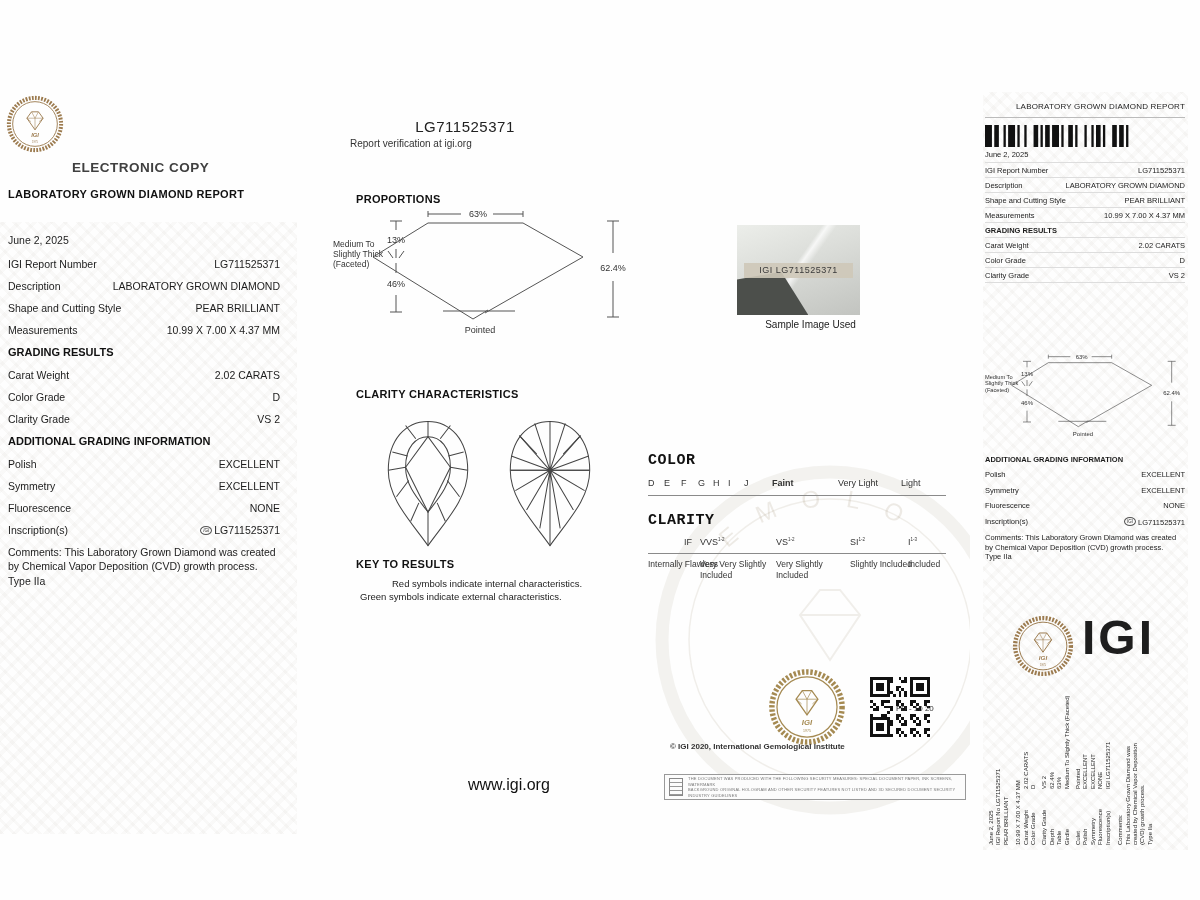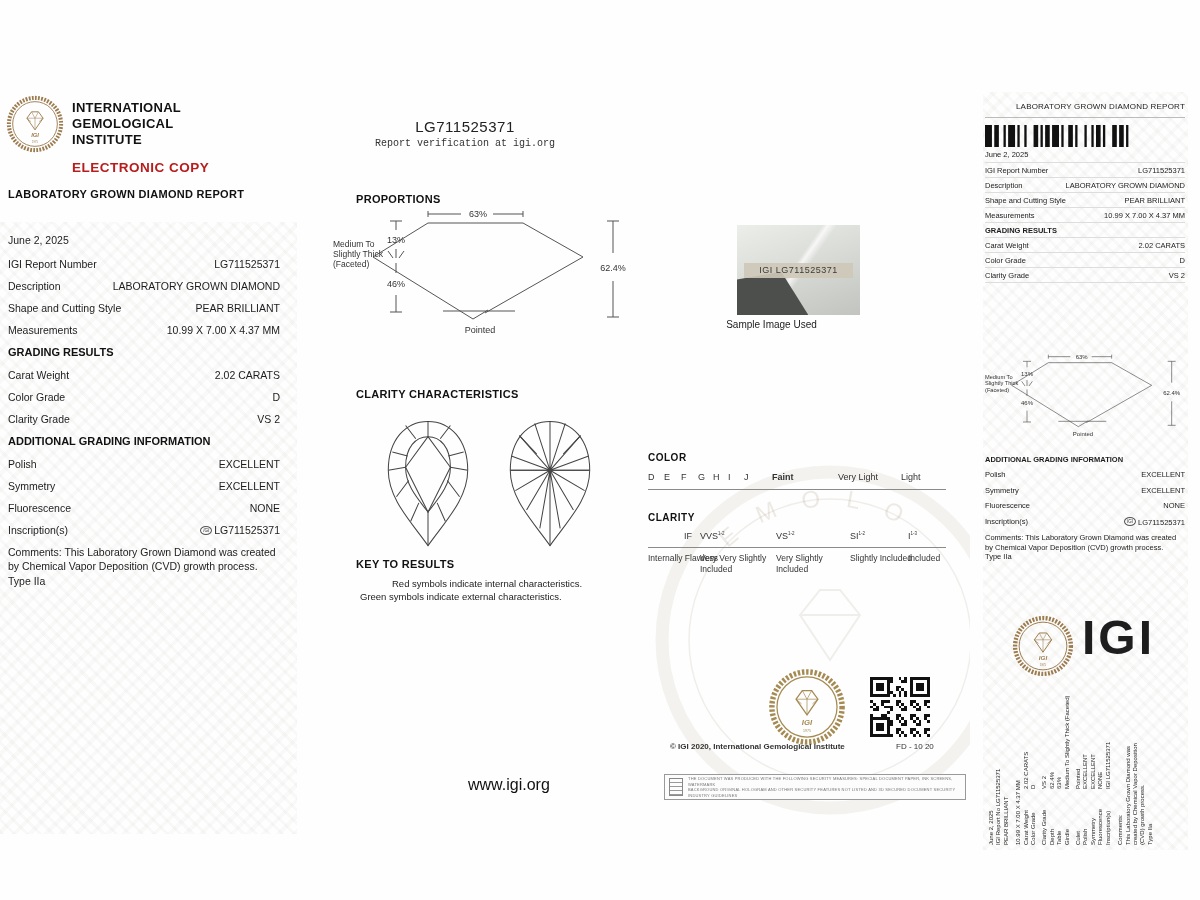"INTERNATIONAL" div.abs { html: <div> <div>INTERNATIONAL</div> <div>GEMOLOGICAL</div> <div>INSTITUTE</div> </div> -> none }
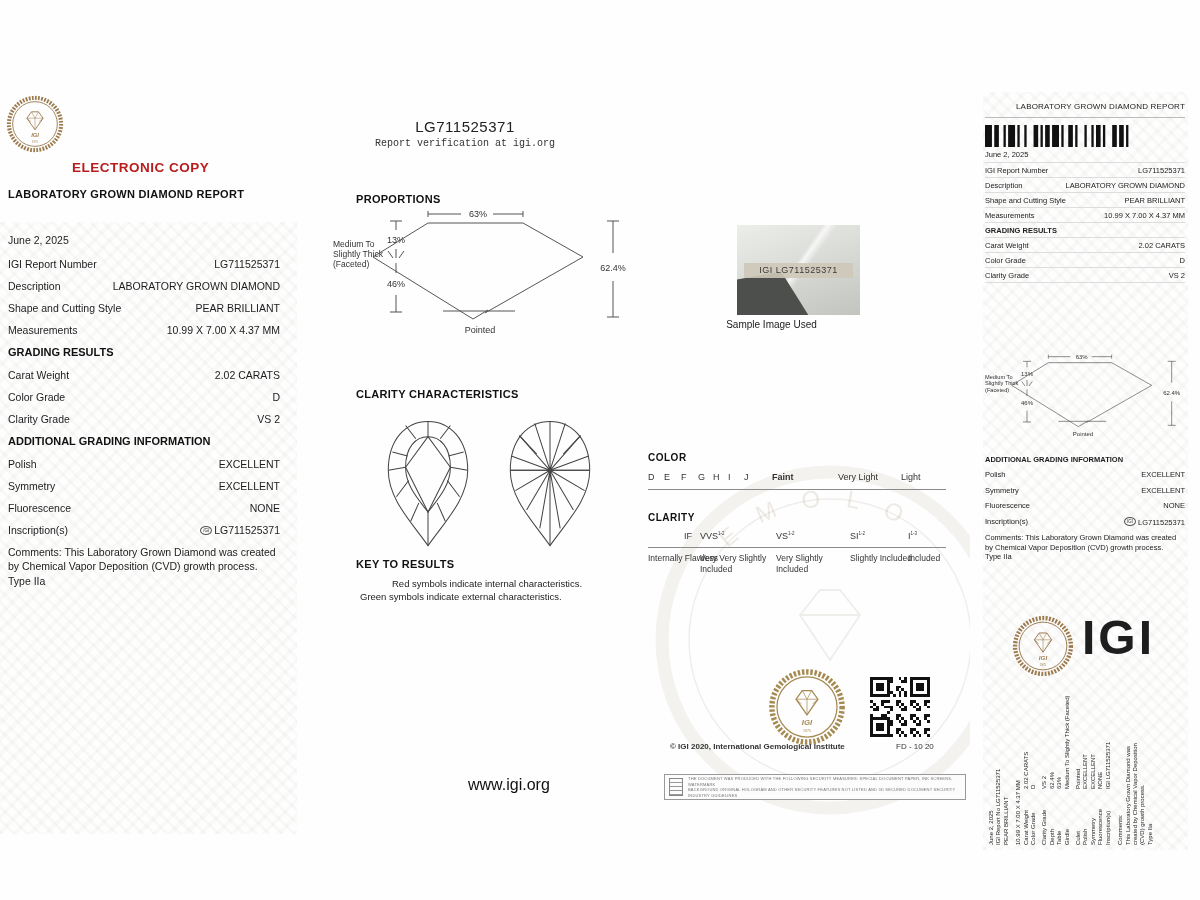"Report verification at igi.org" .ver-txt { font-family: Liberation Mono, monospace -> none; text-align: center -> none }
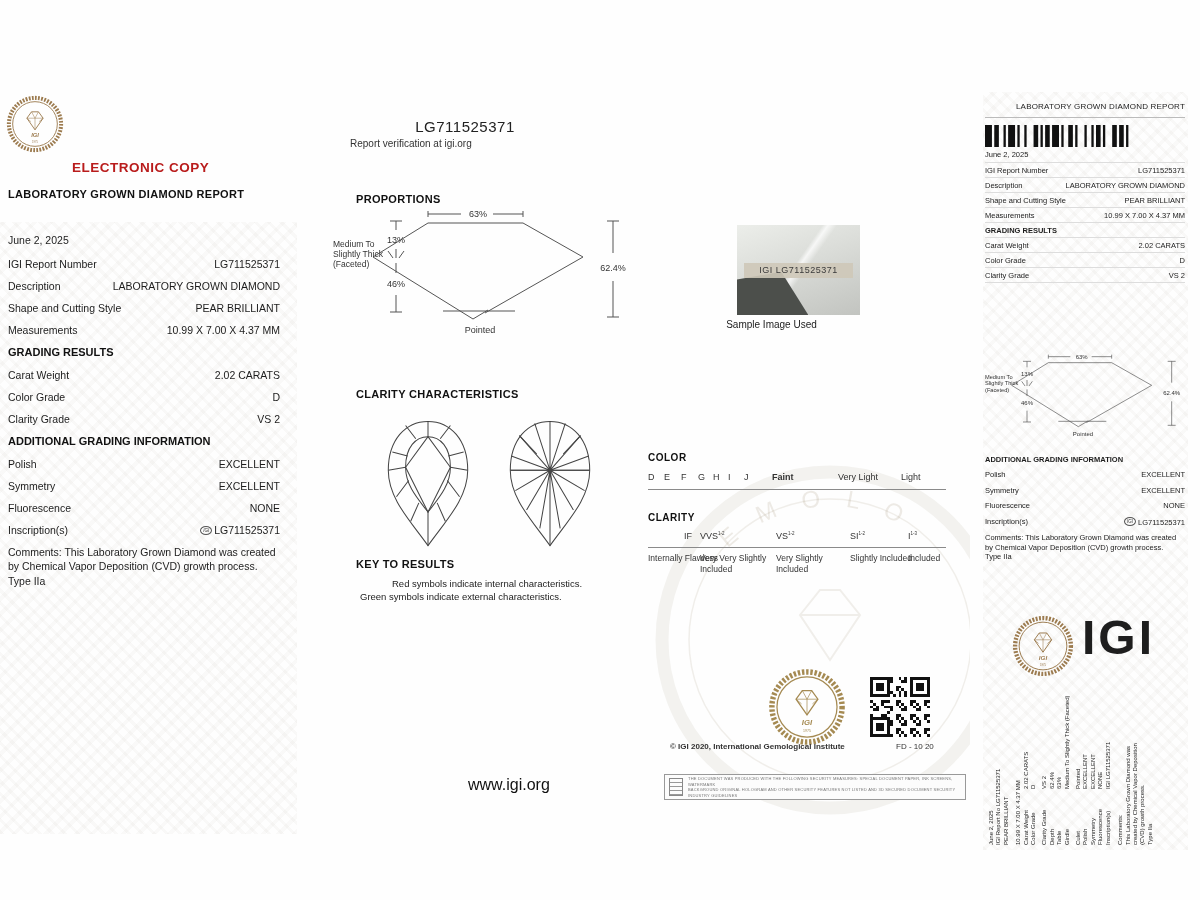"ELECTRONIC COPY" .ecopy { color: #b91c1c -> #404040 }
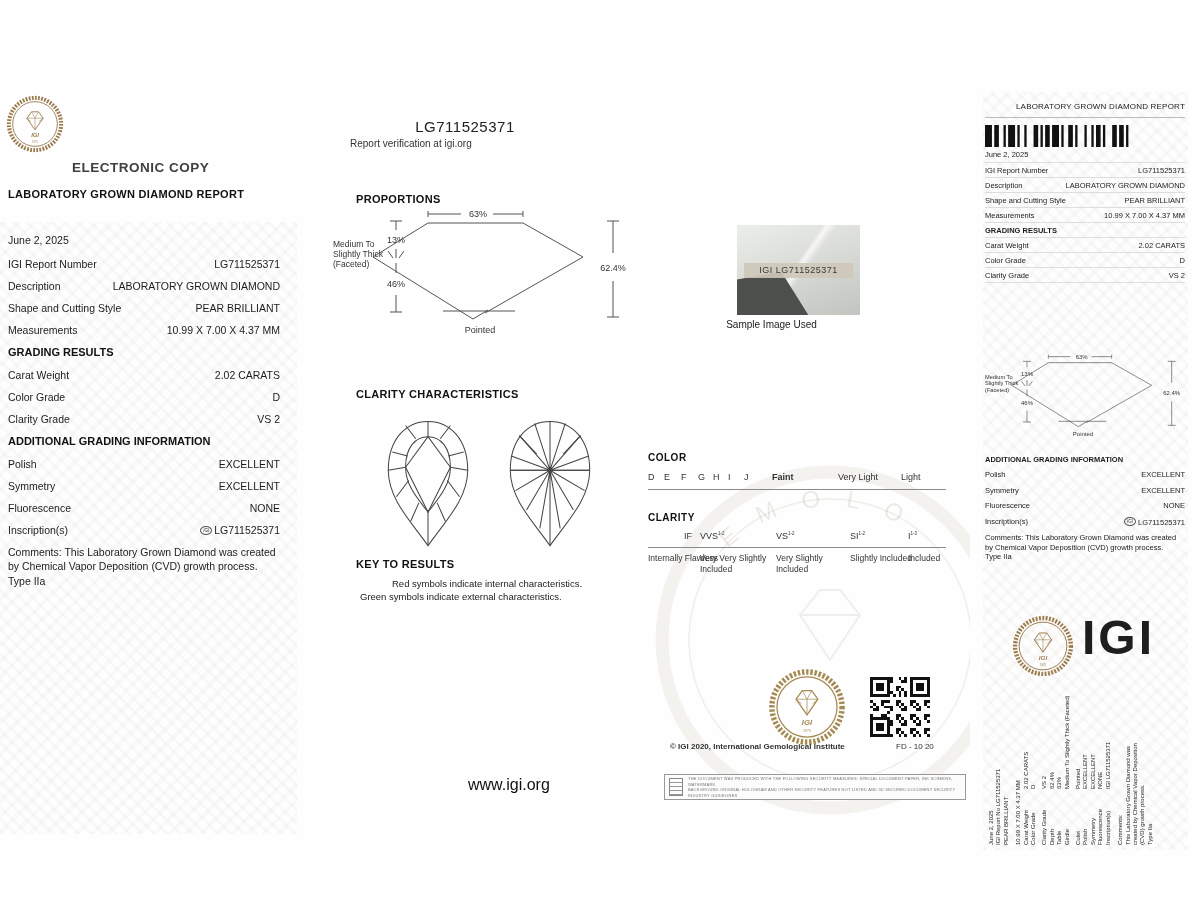"Sample Image Used" div.abs { left: 710px -> 749px }
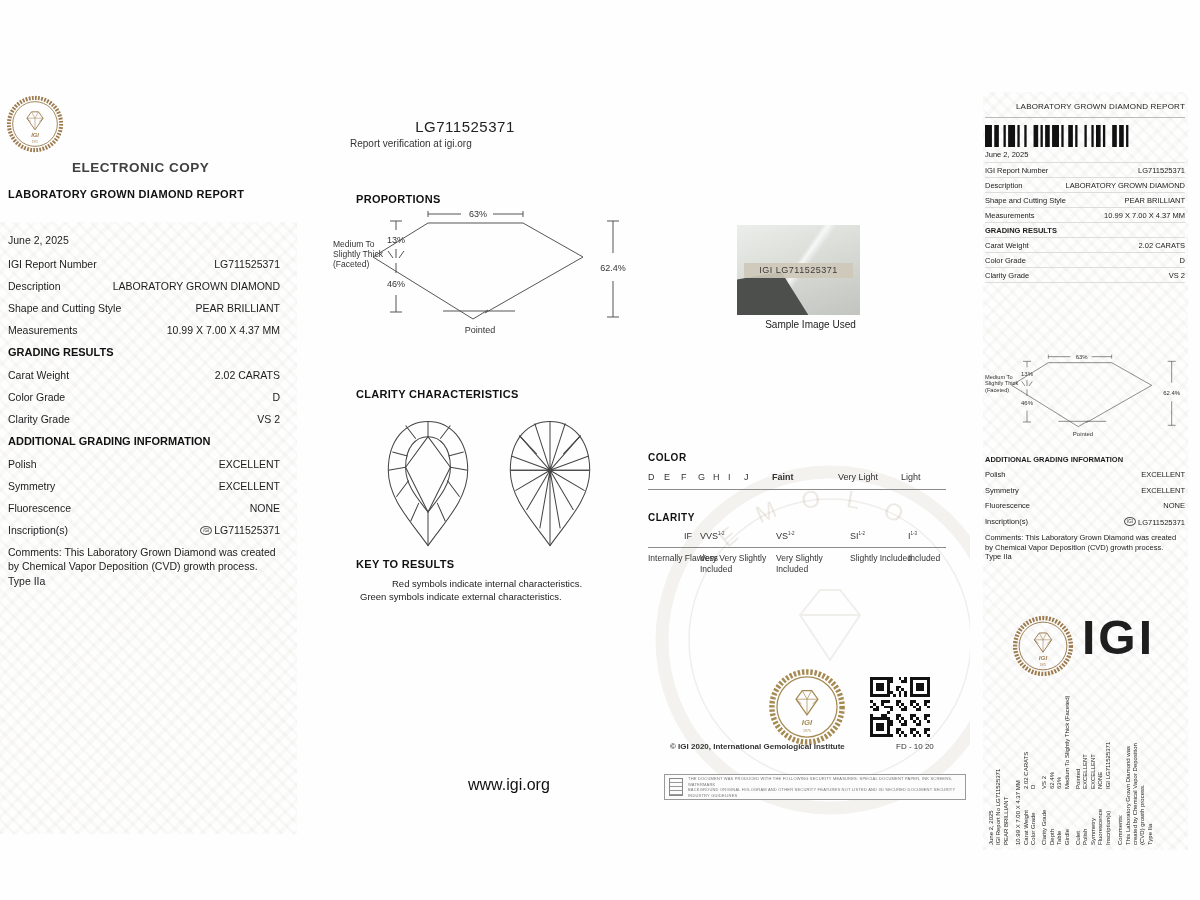"COLOR" .scale-title { font-family: none -> Liberation Mono, monospace; font-size: 10px -> 15px }
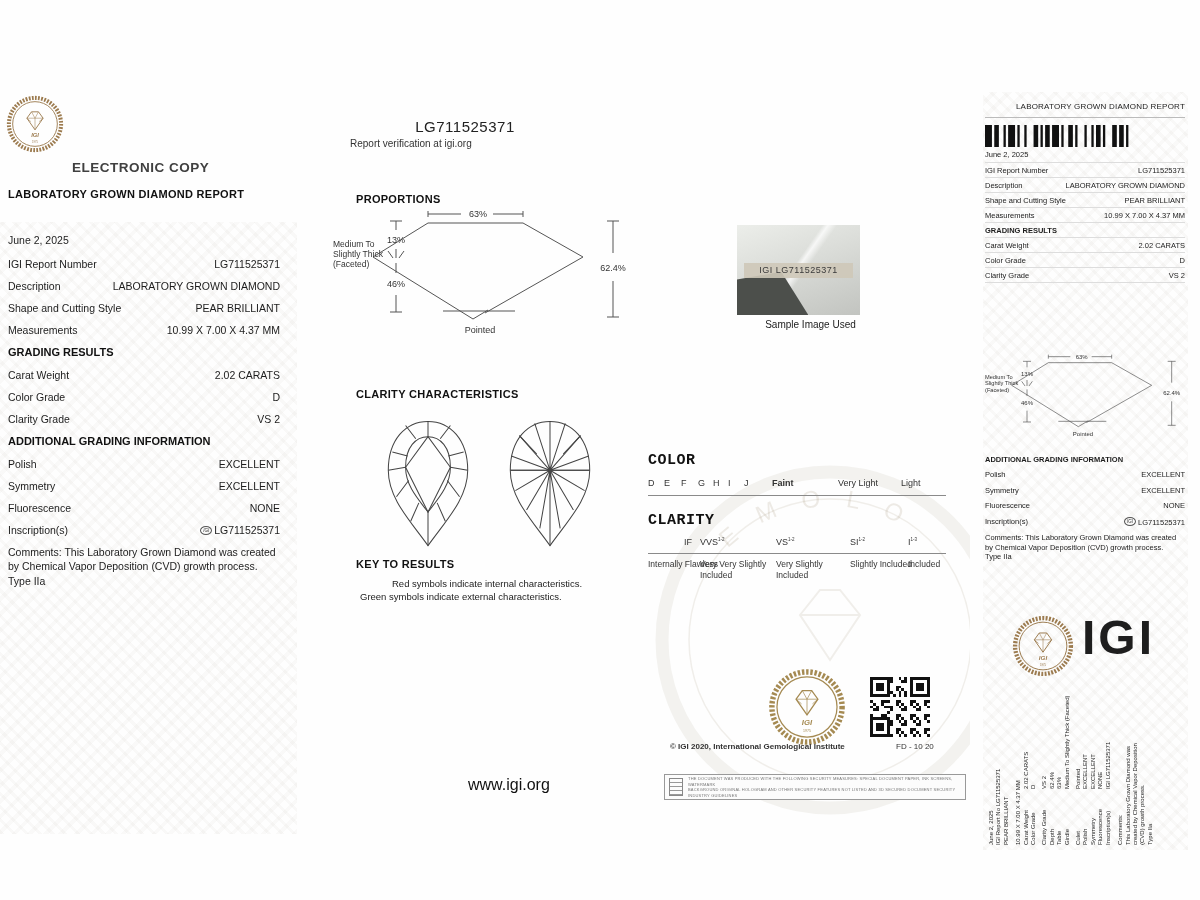"FD - 10 20" div.abs { top: 742px -> 704px }
